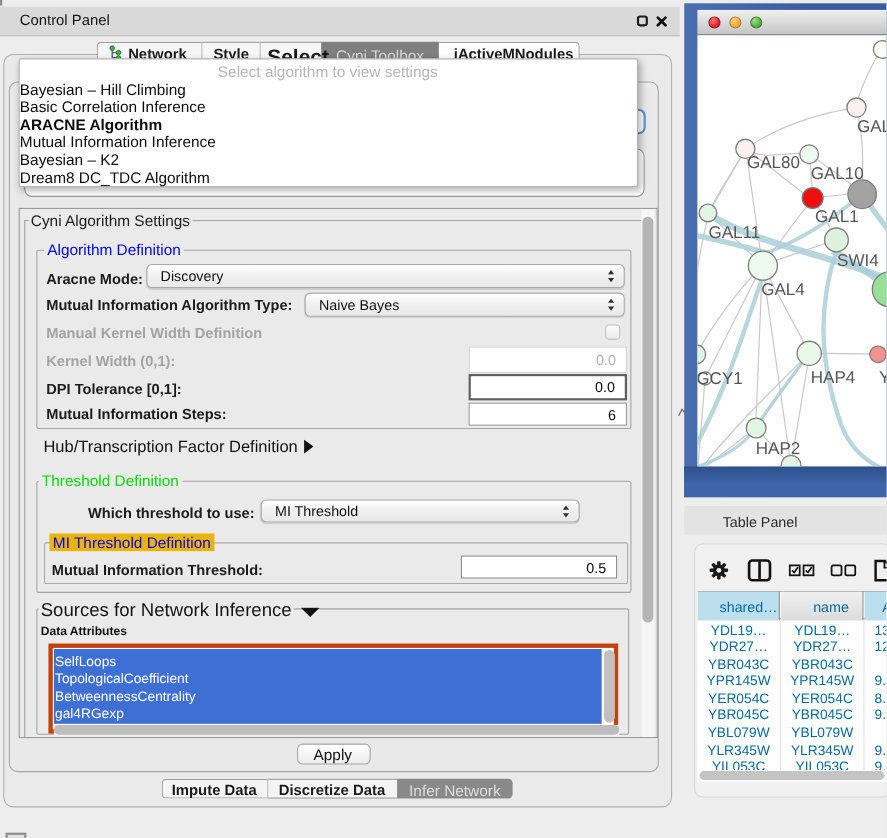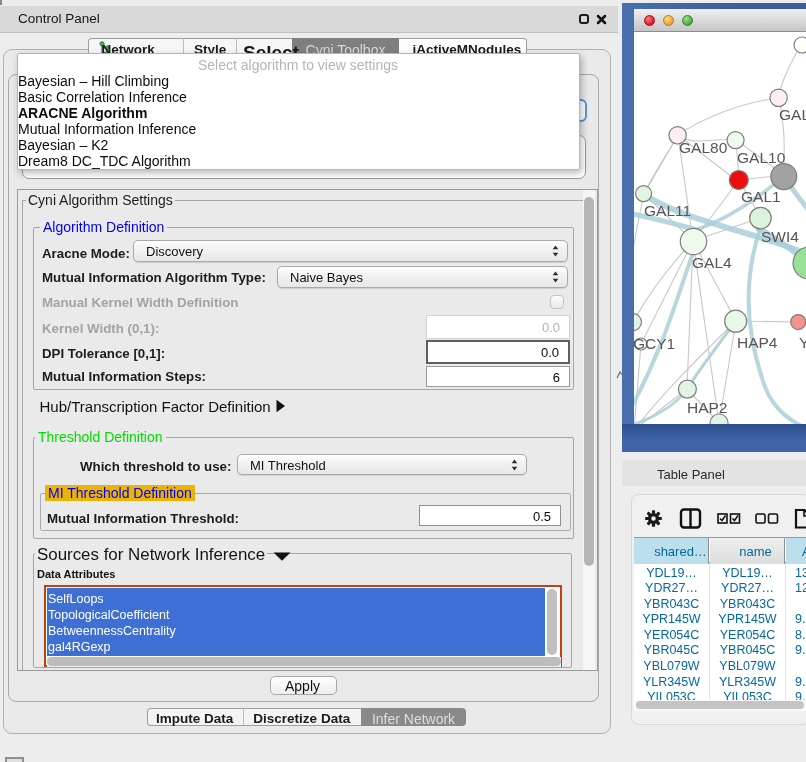"Network" div.abs { left: 14px -> 29px }
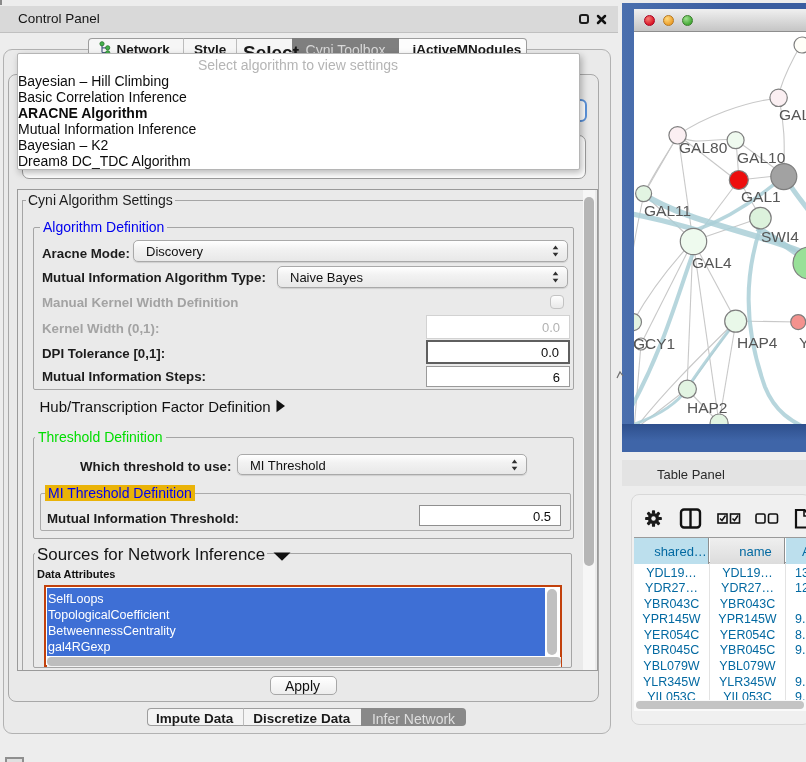"SelfLoops" div.abs { border: 2px solid #c2410c -> 4px solid #c2410c }
